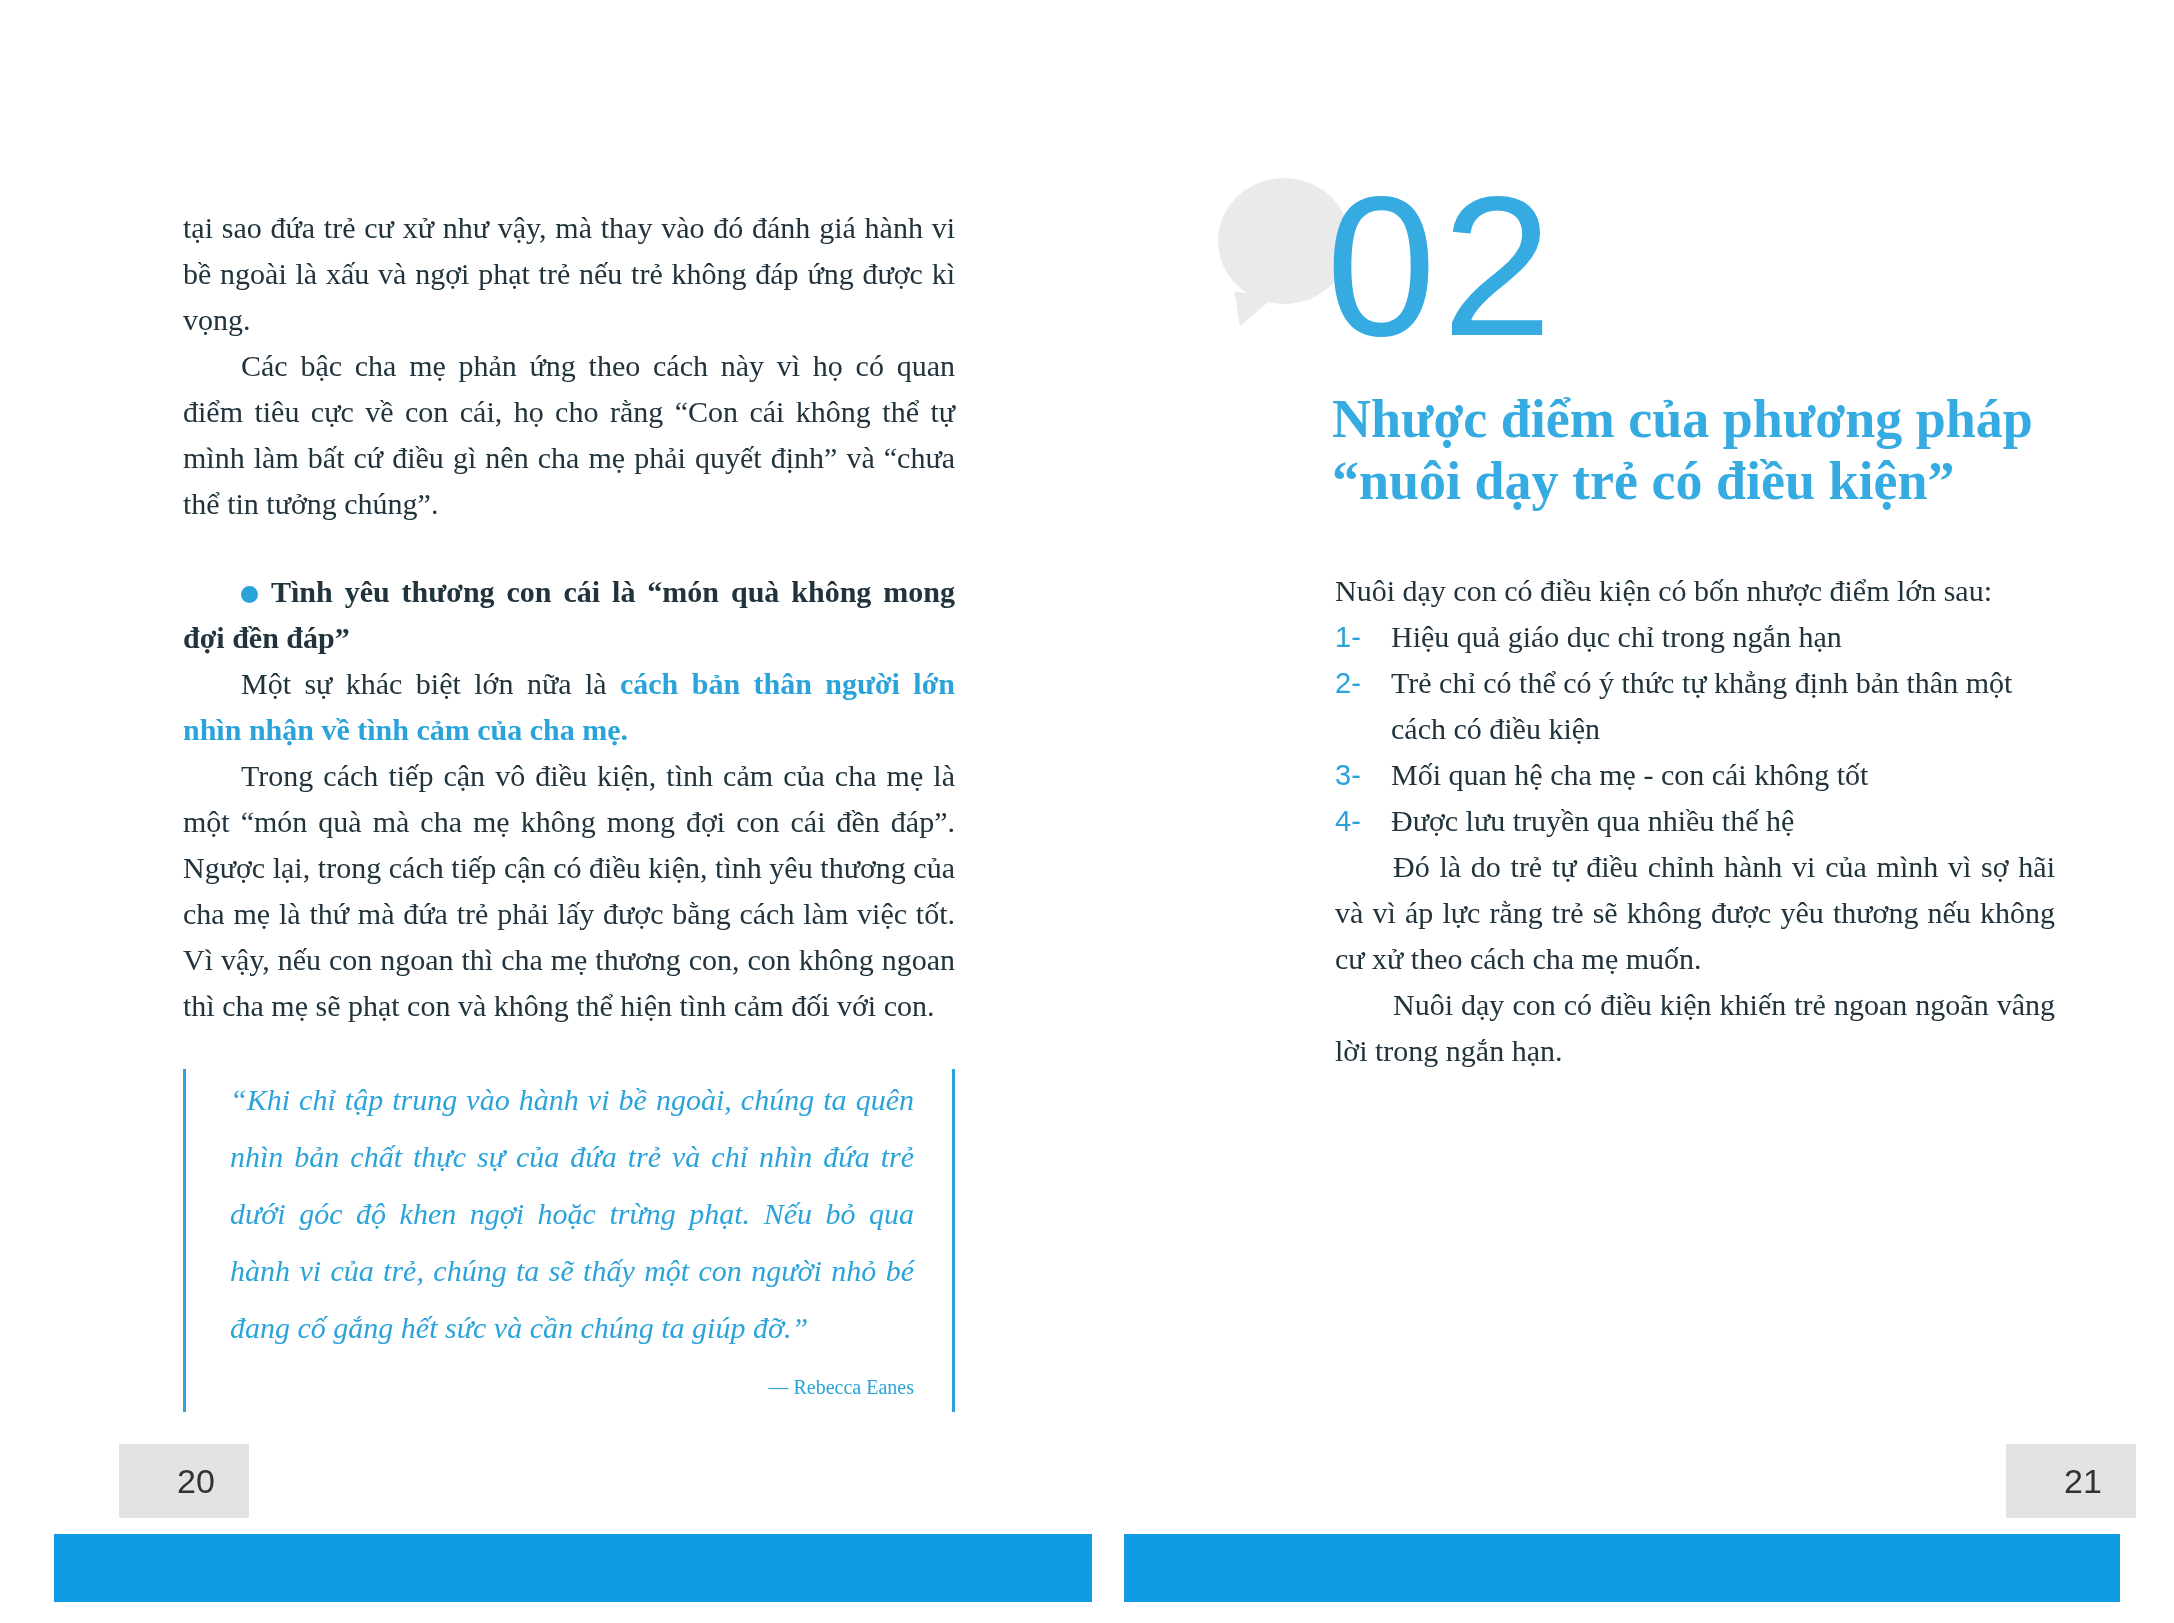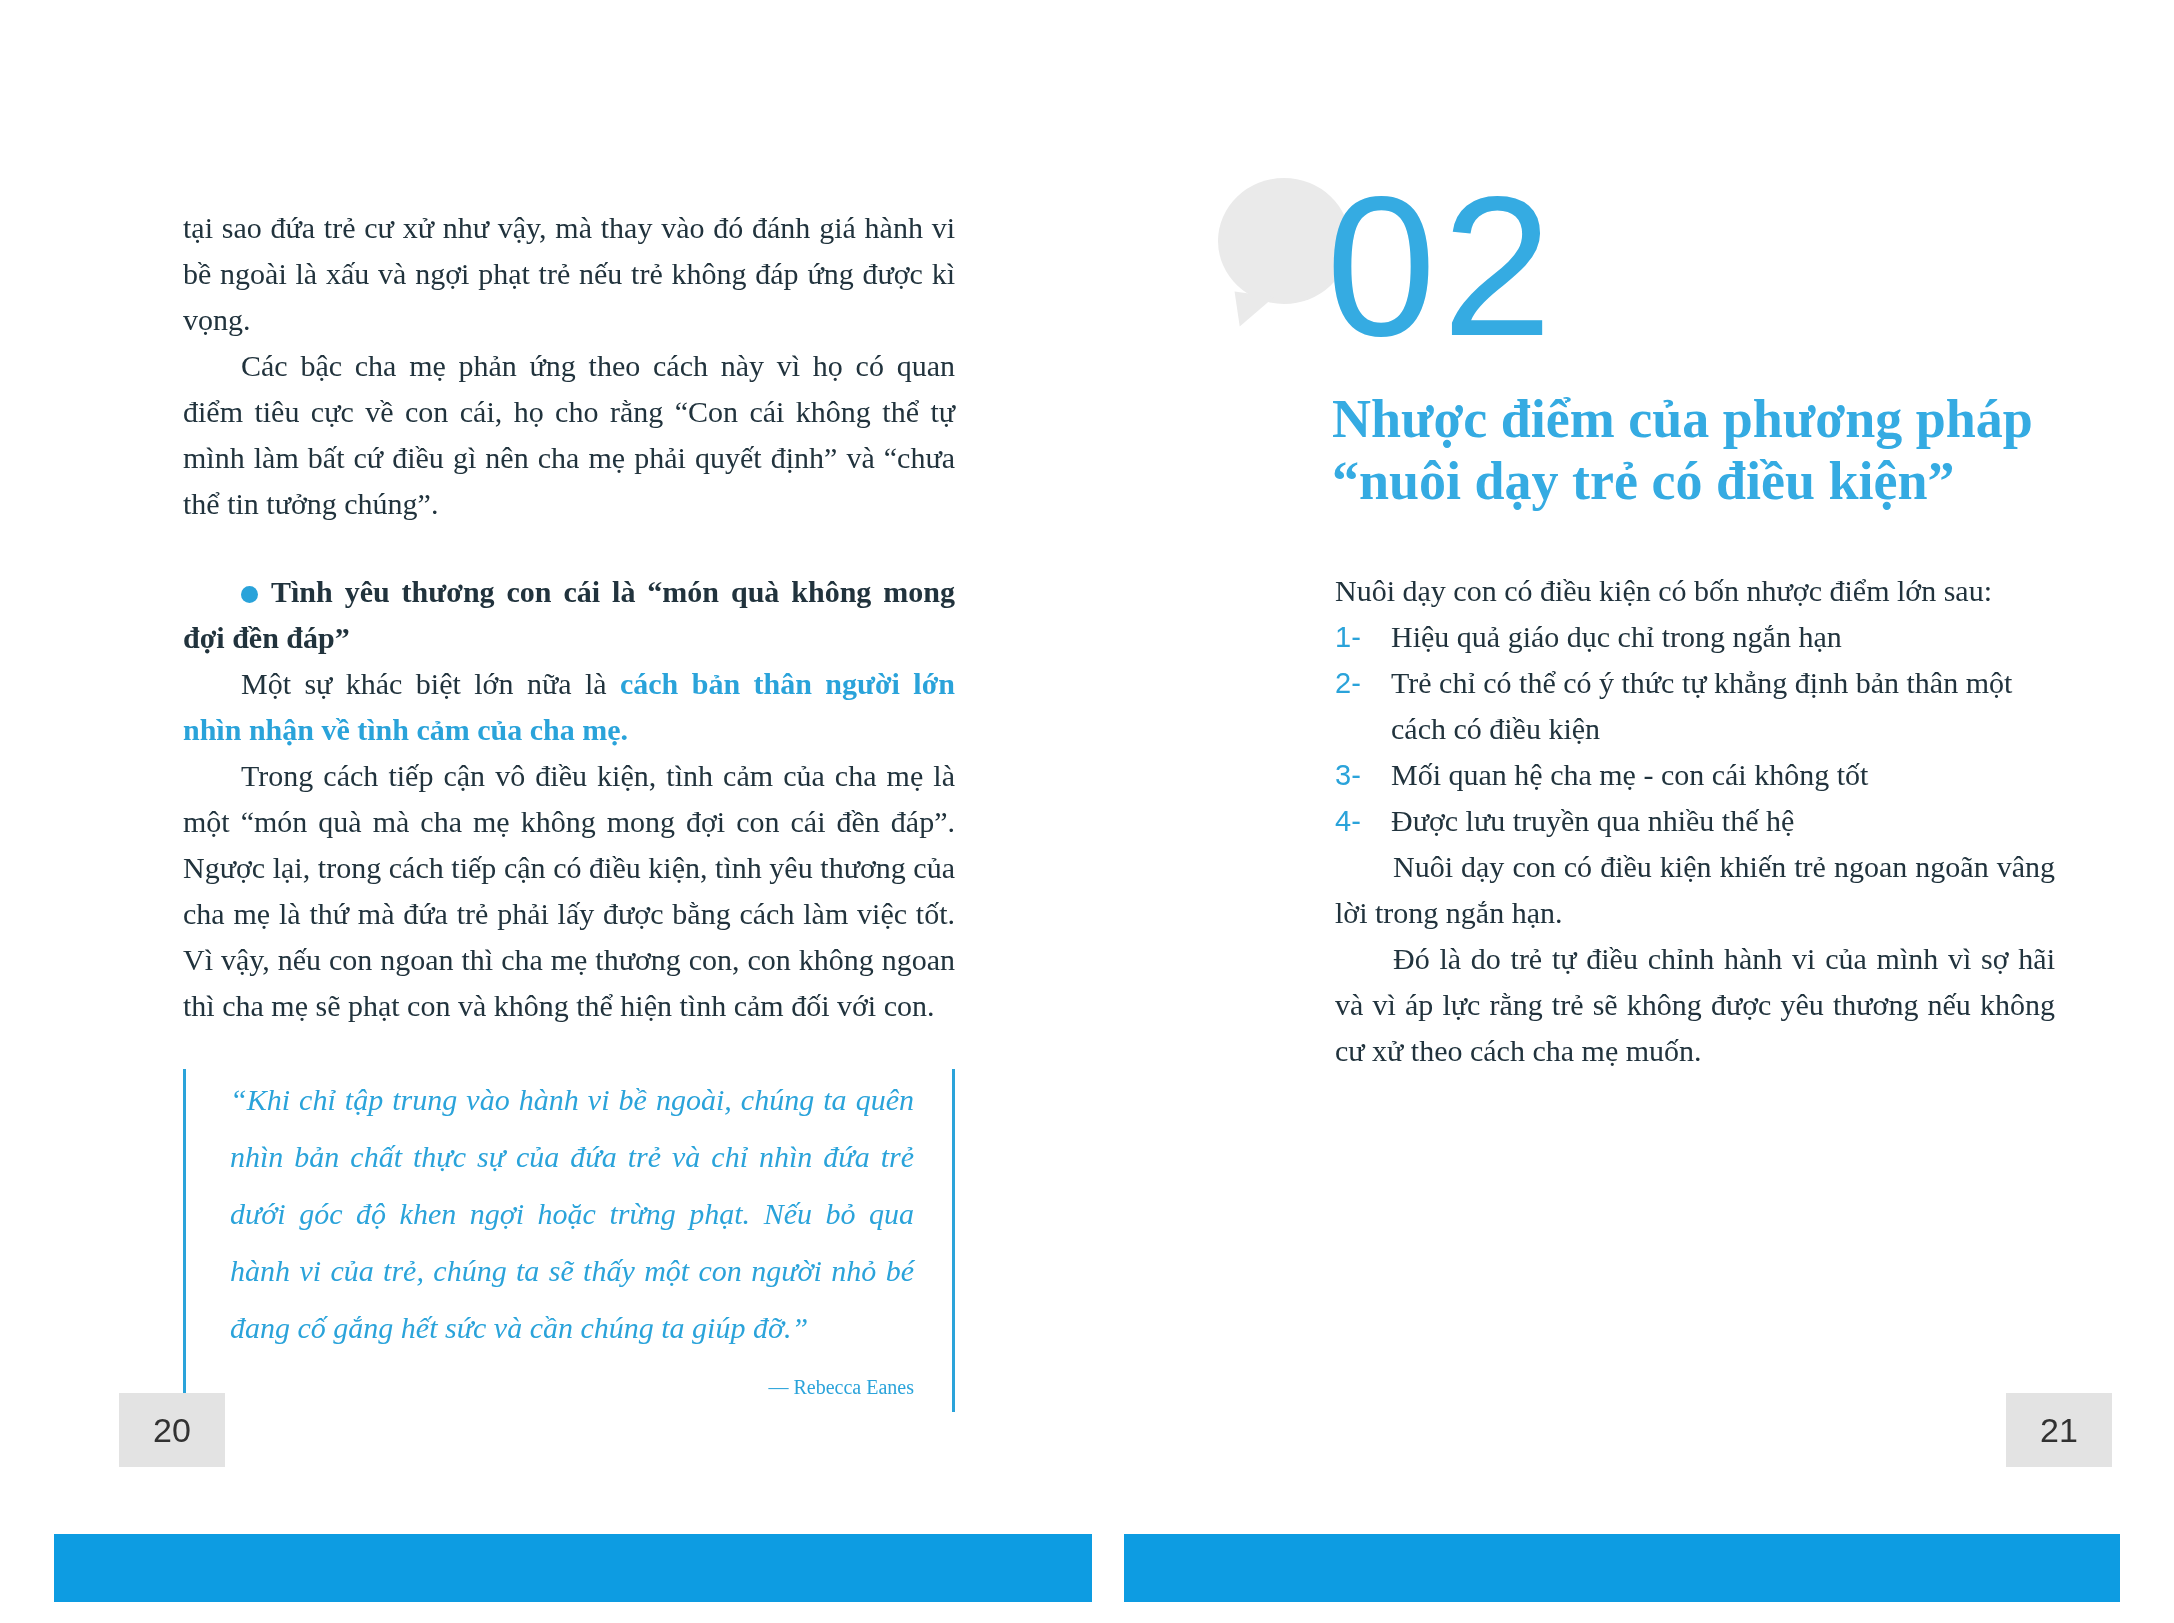"Nuôi dạy con có điều kiện khiến" p.ind { order: before "Đó là do trẻ tự" -> after "Đó là do trẻ tự" }
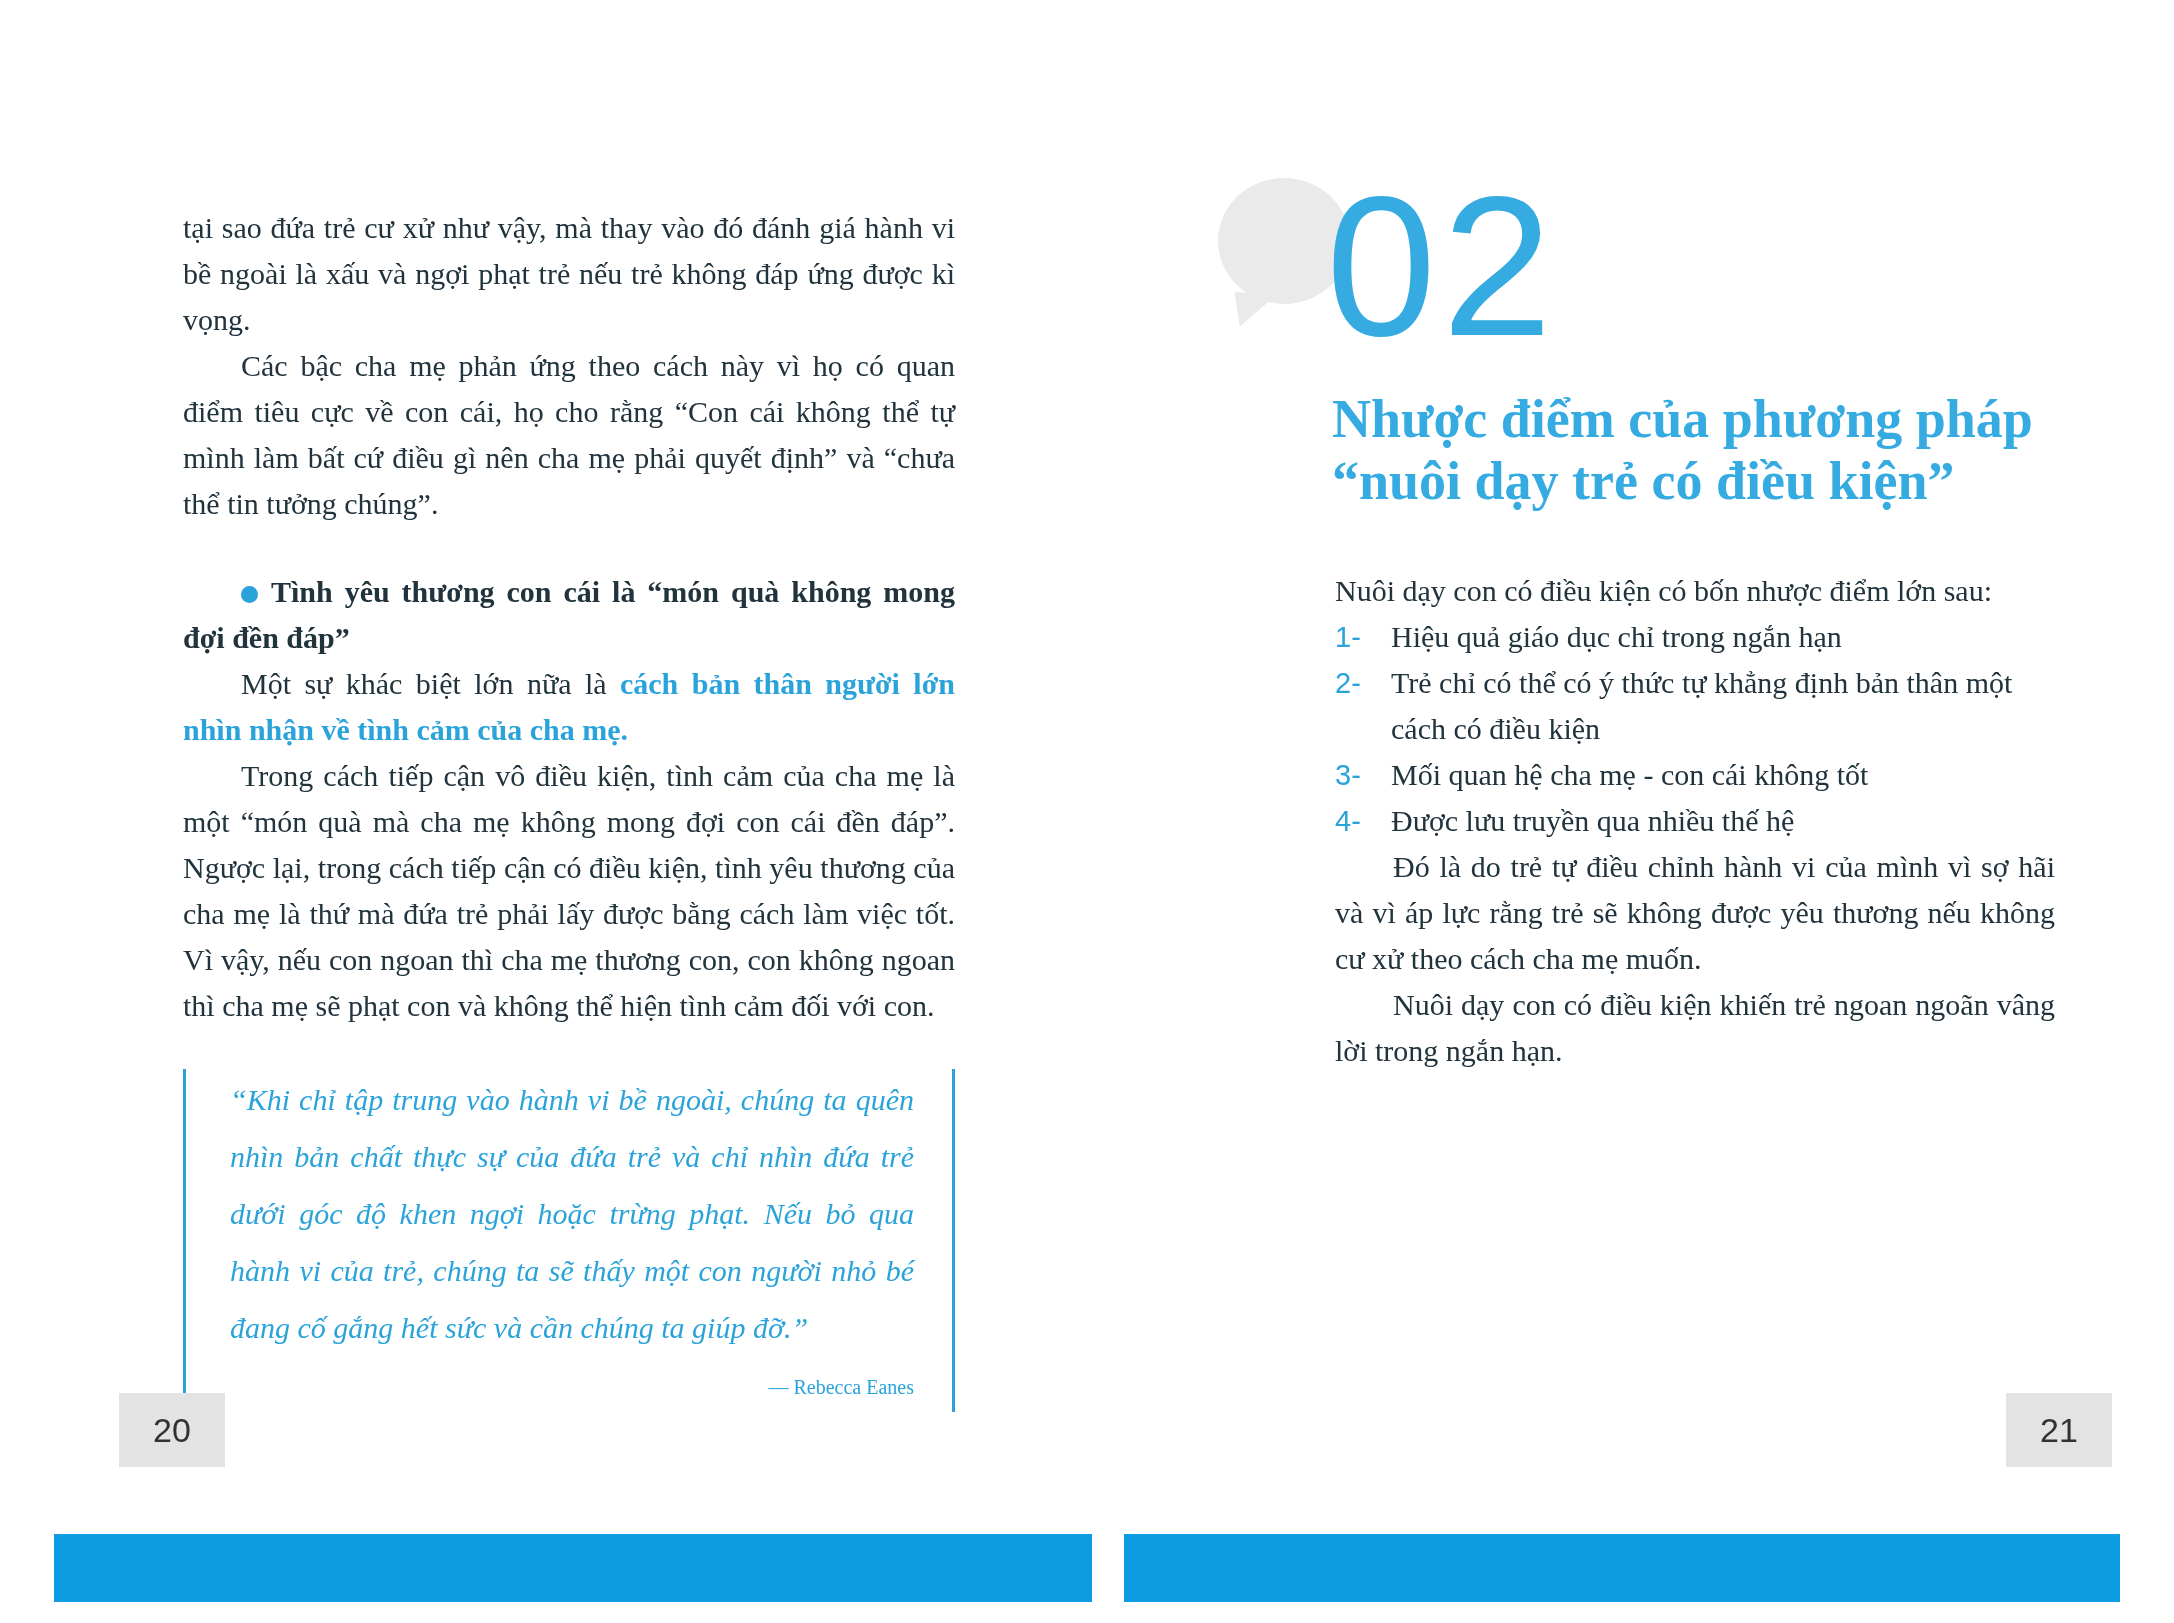"20" .pagebox { padding-left: none -> 24px; top: 1393px -> 1444px }
